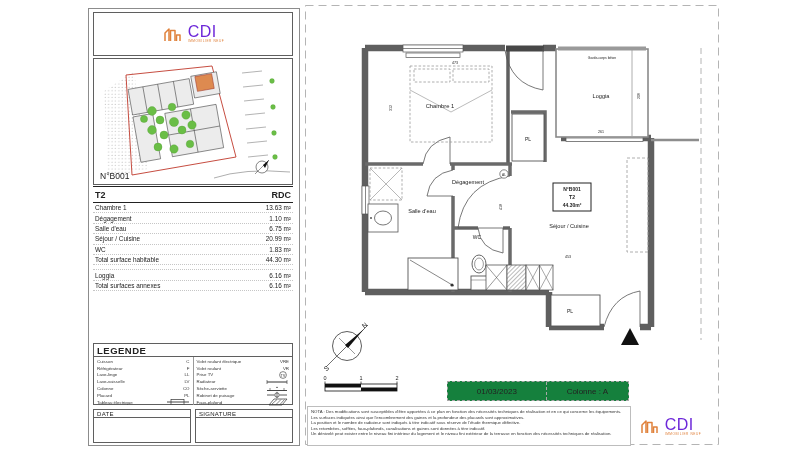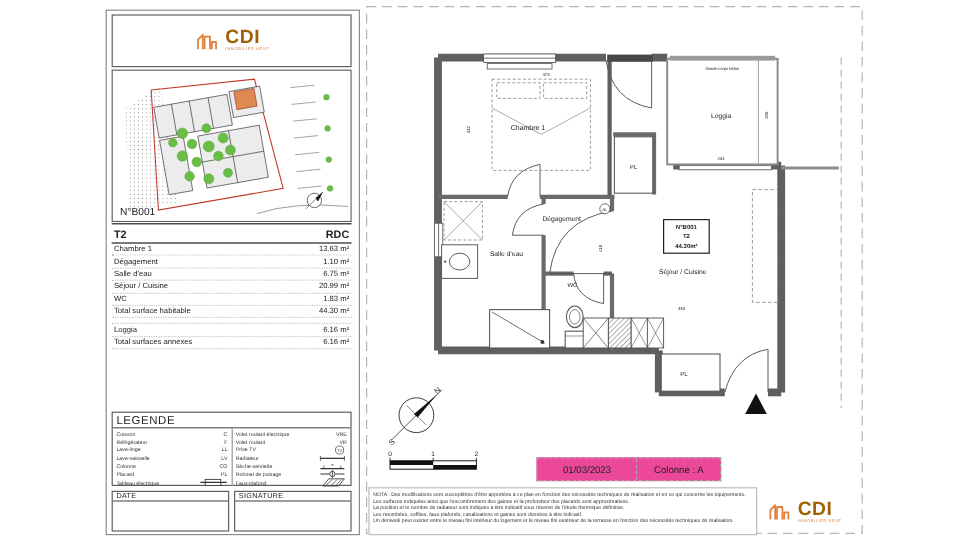"CDI" .logo-name { color: #a16207 -> #6d28d9; font-weight: bold -> normal }
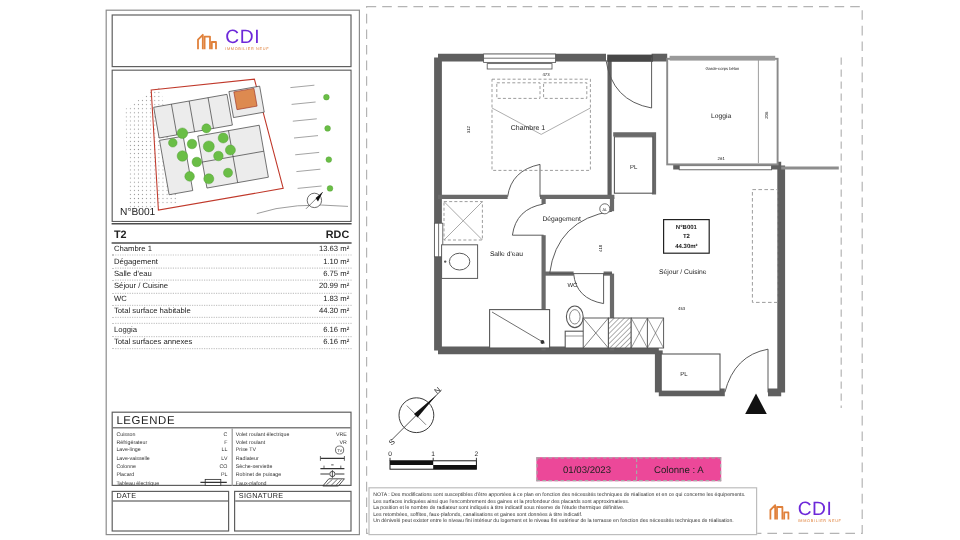"LEGENDE" .ltitle { font-weight: normal -> bold }
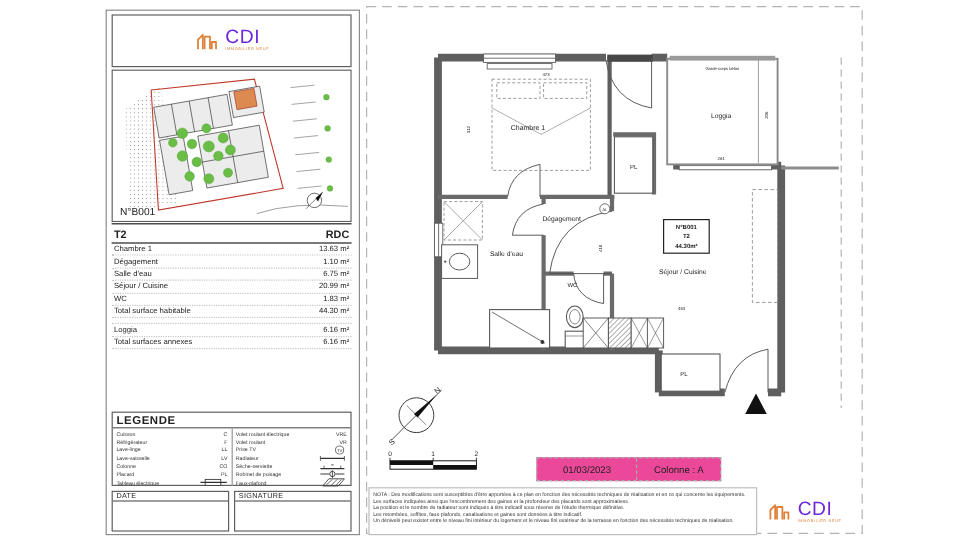"01/03/2023" .titleblock { background: #ec4899 -> #15803d; width: 154px -> 182px }
